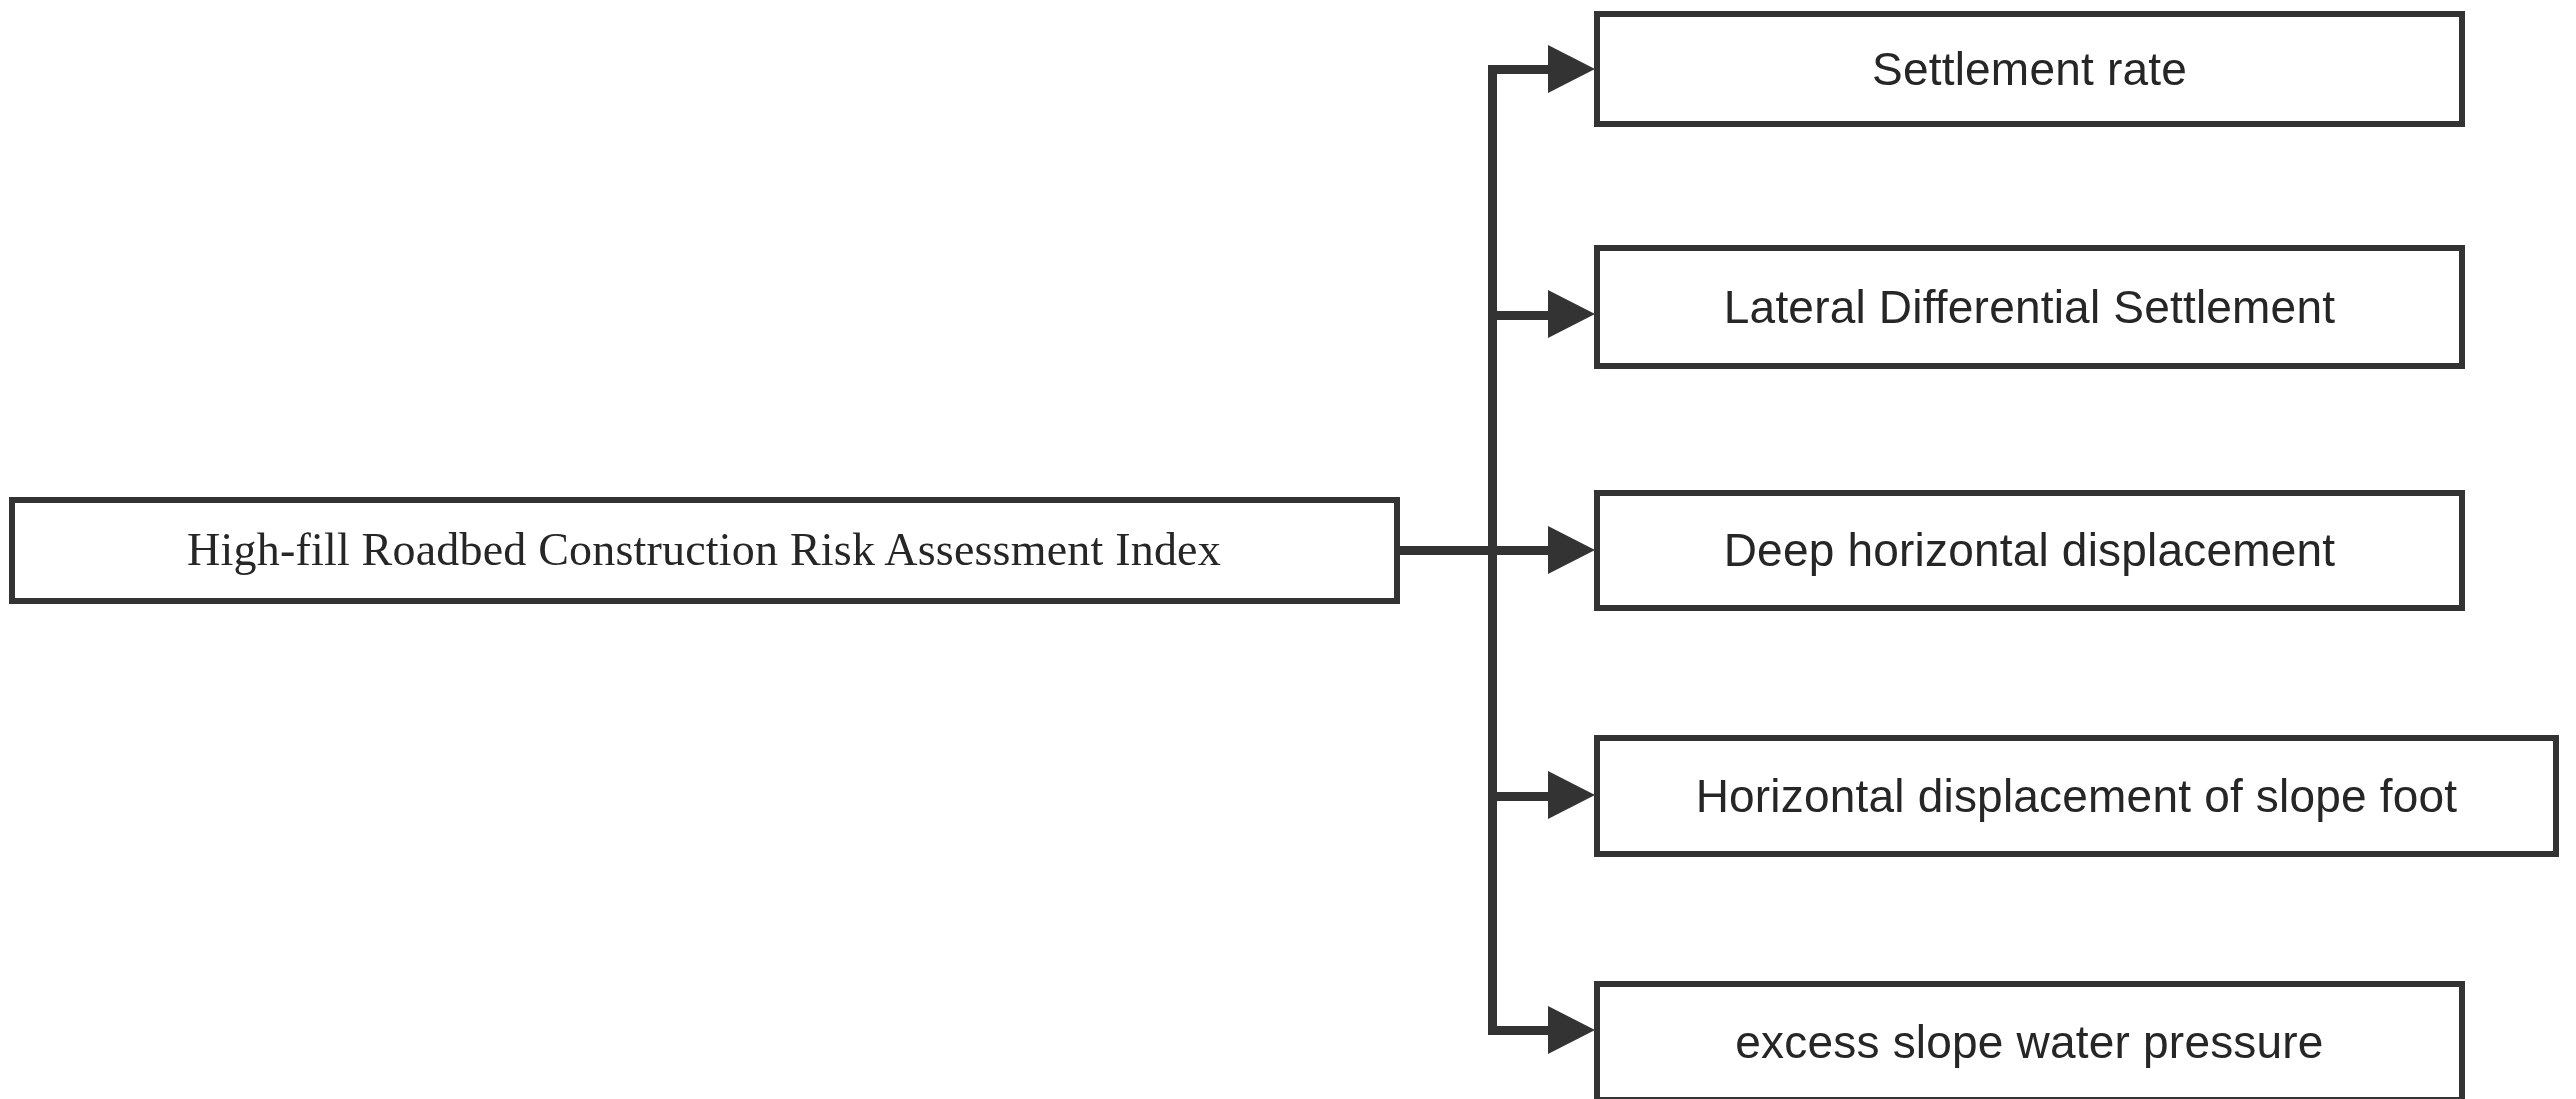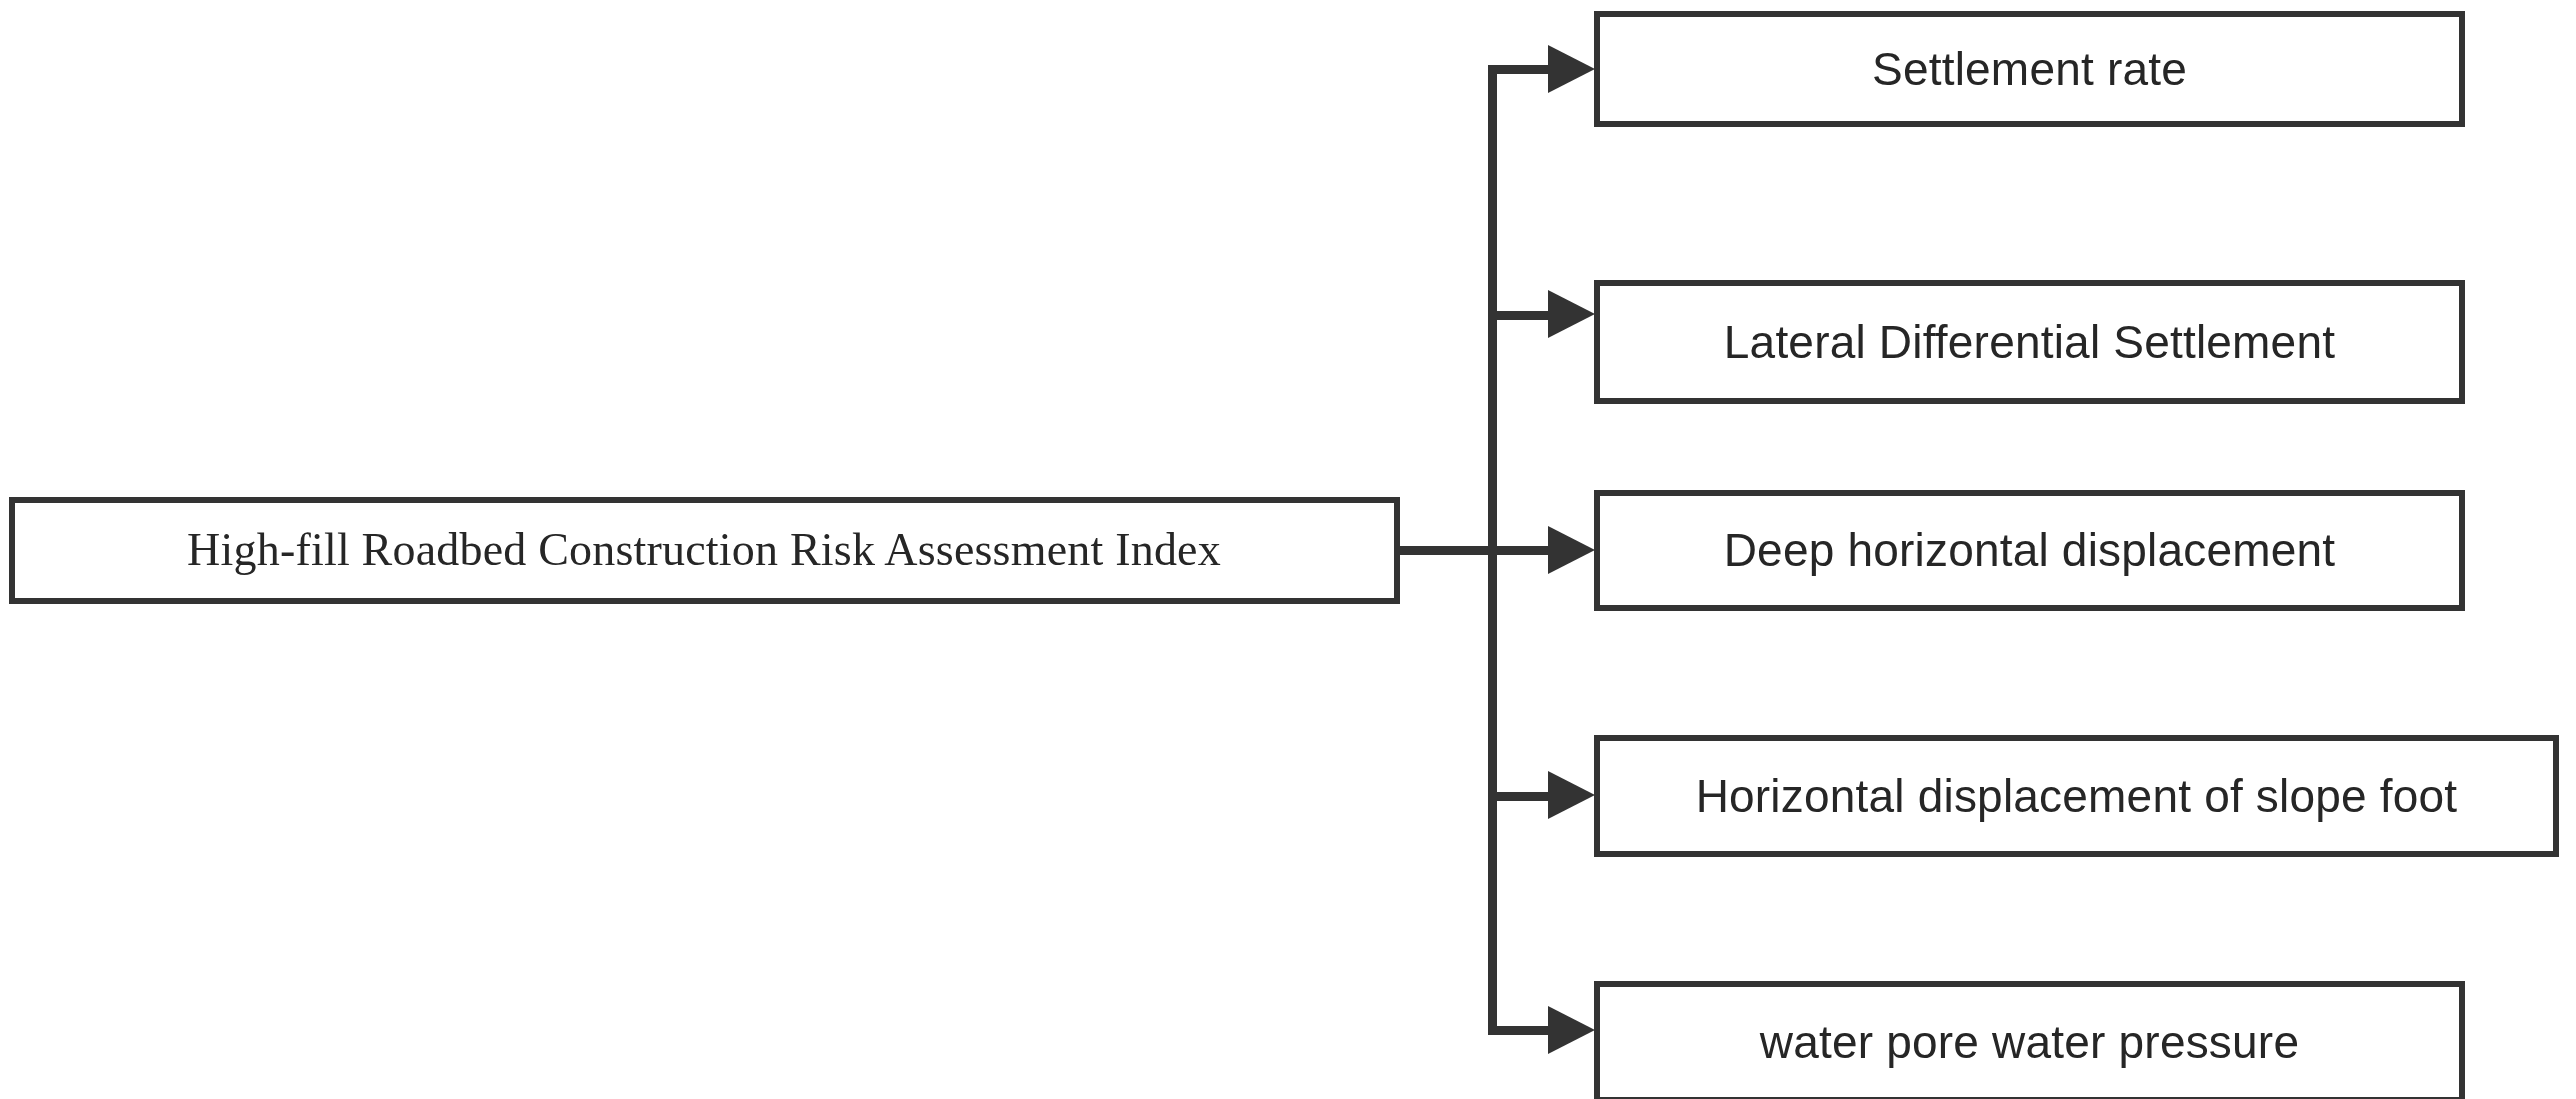"Lateral Differential Settlement" .leaf-2 { margin-top: 35px -> none }
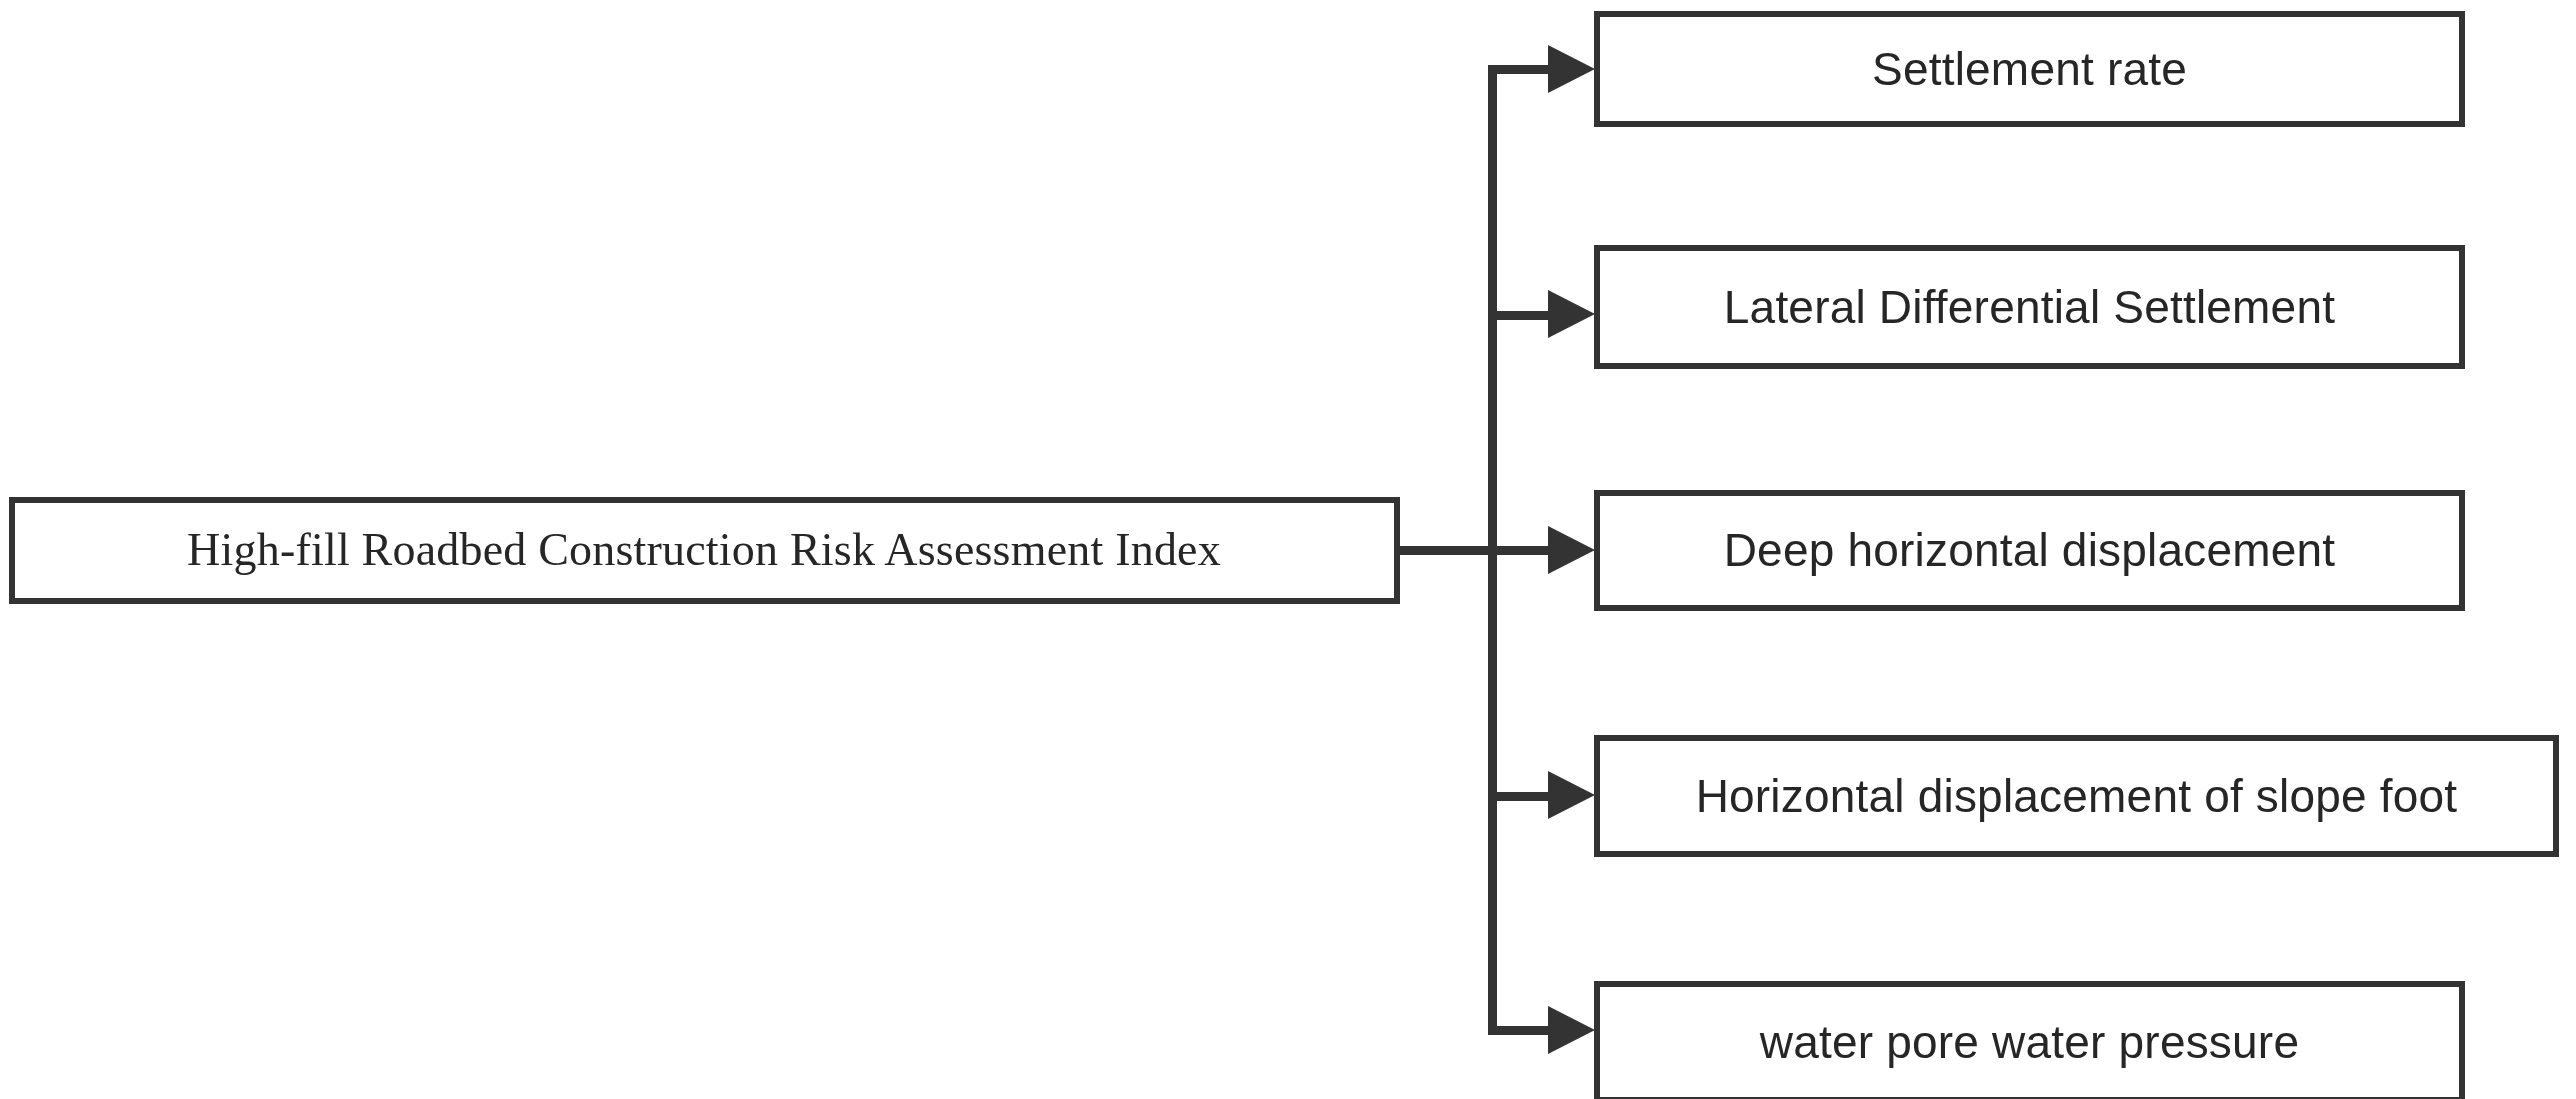"water pore water pressure" span.node-label { text: water pore -> excess slope }
